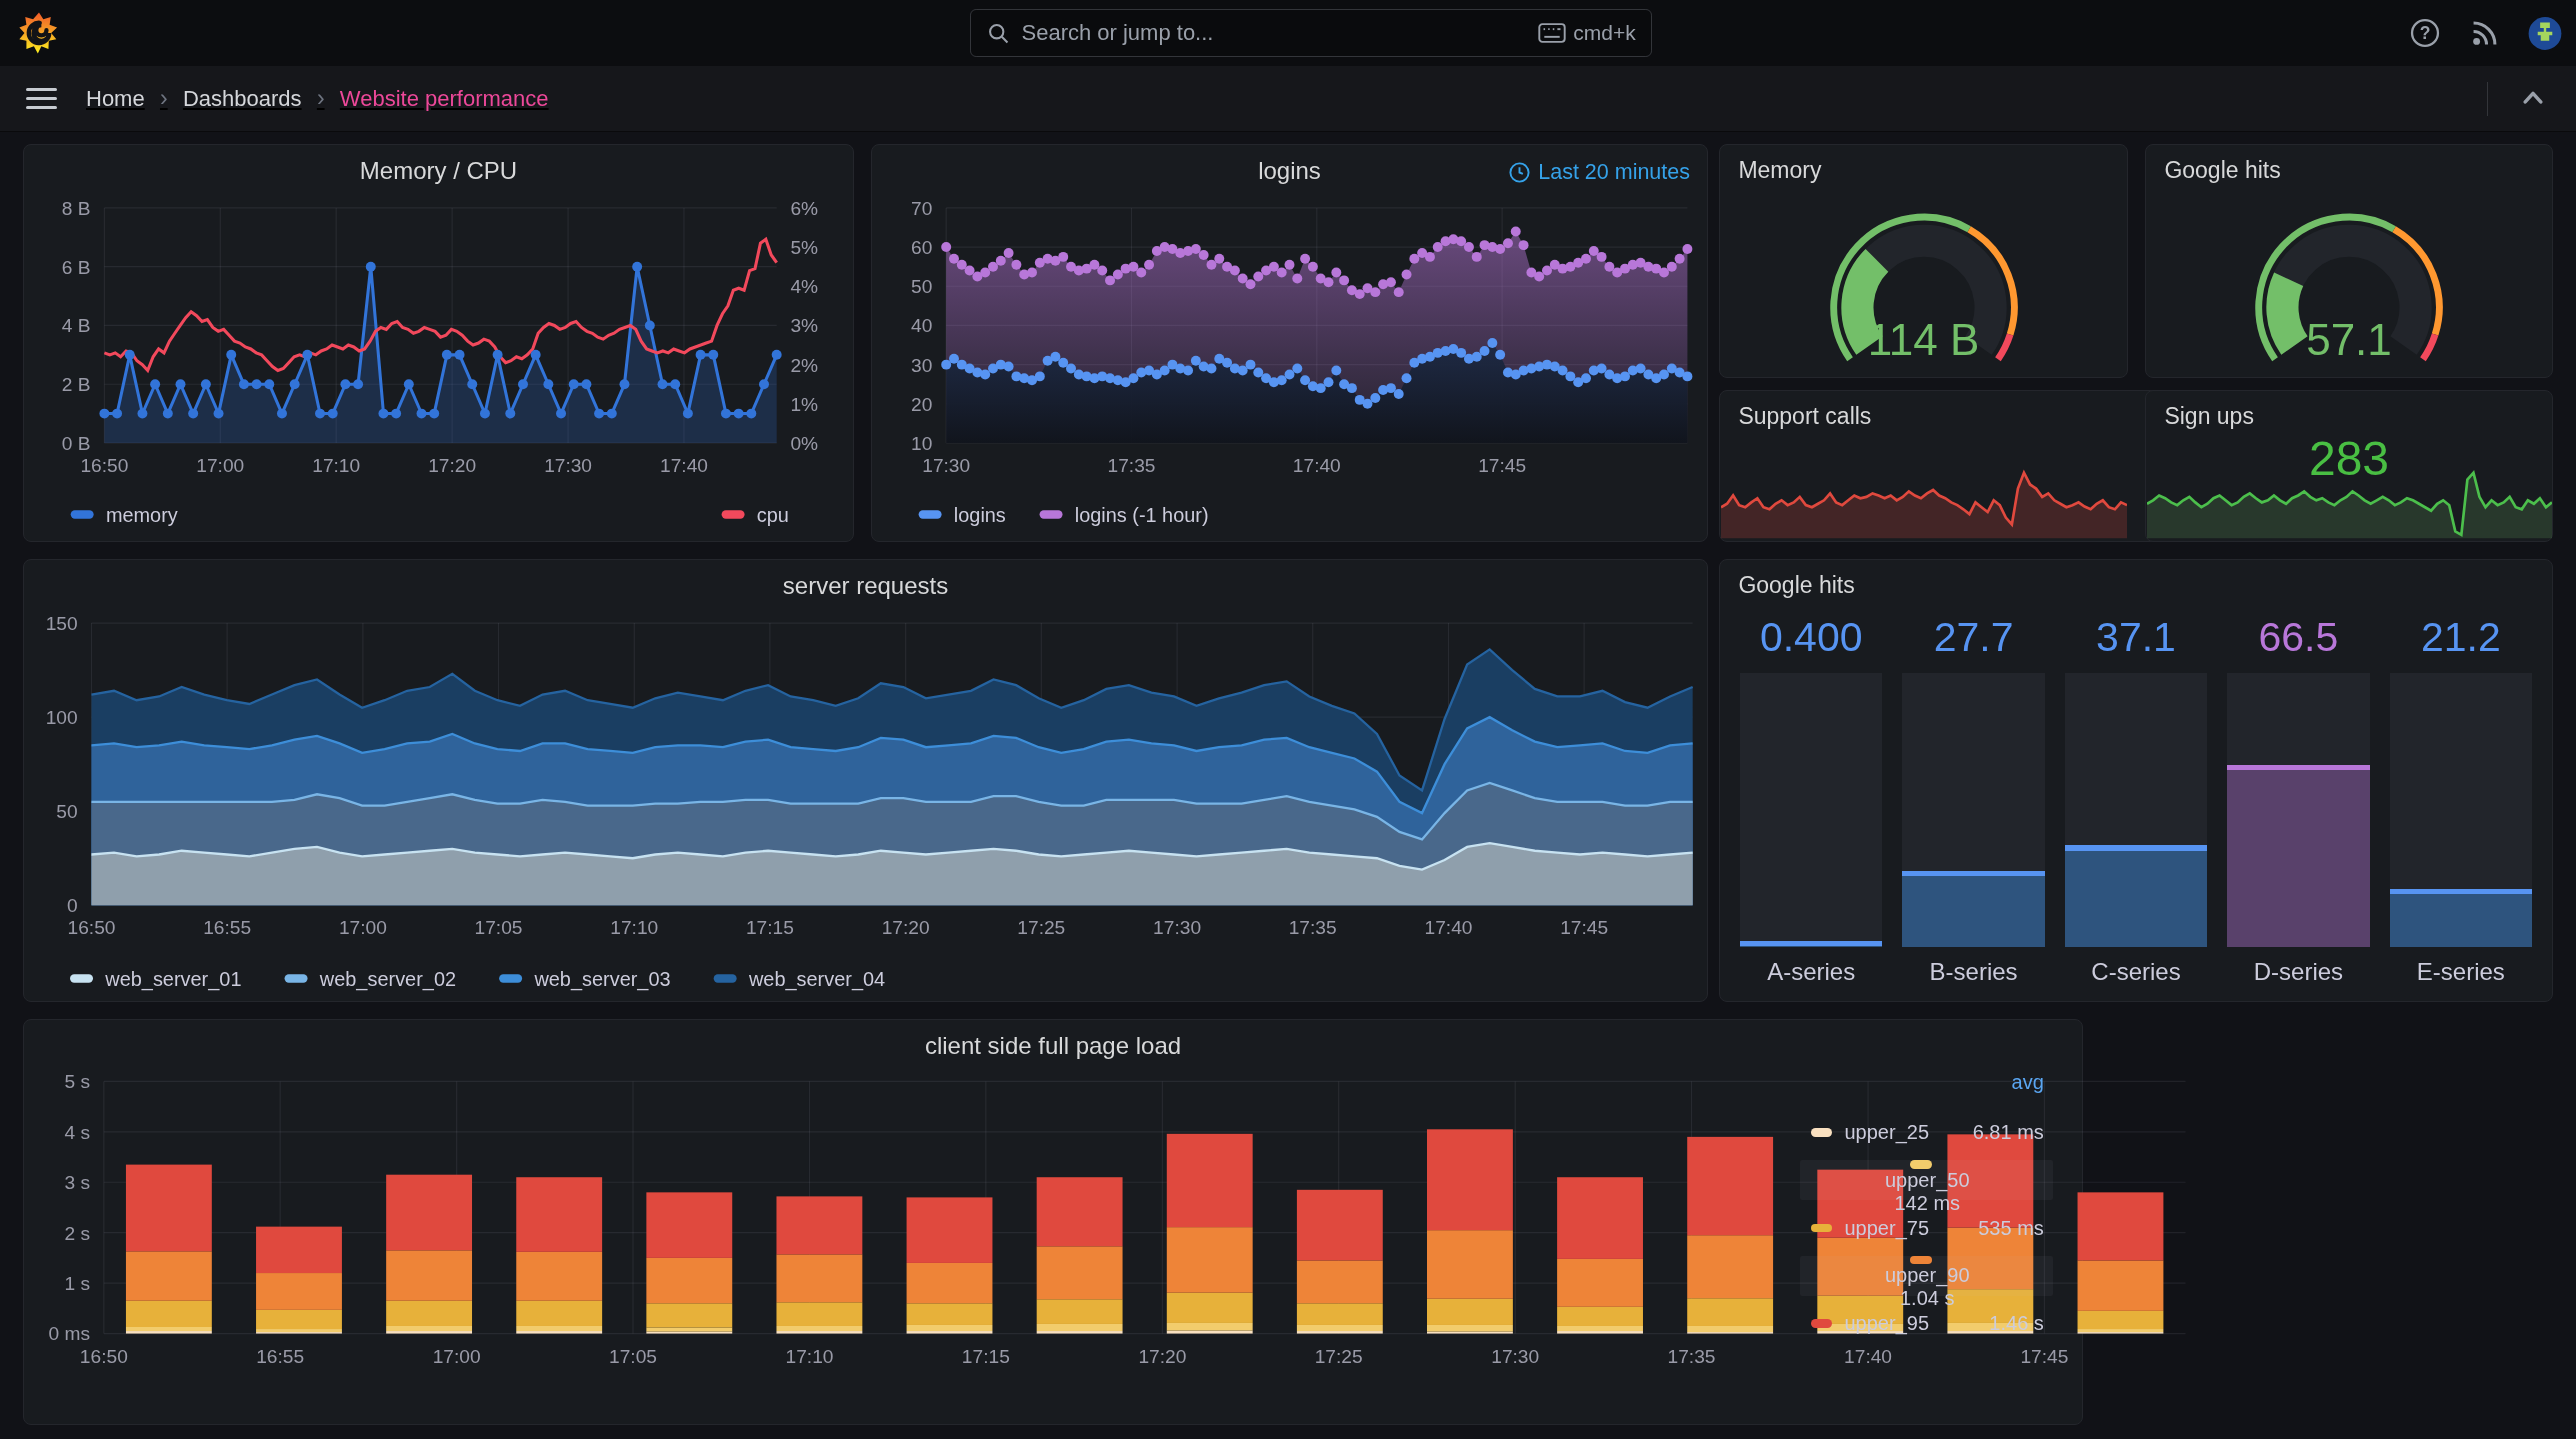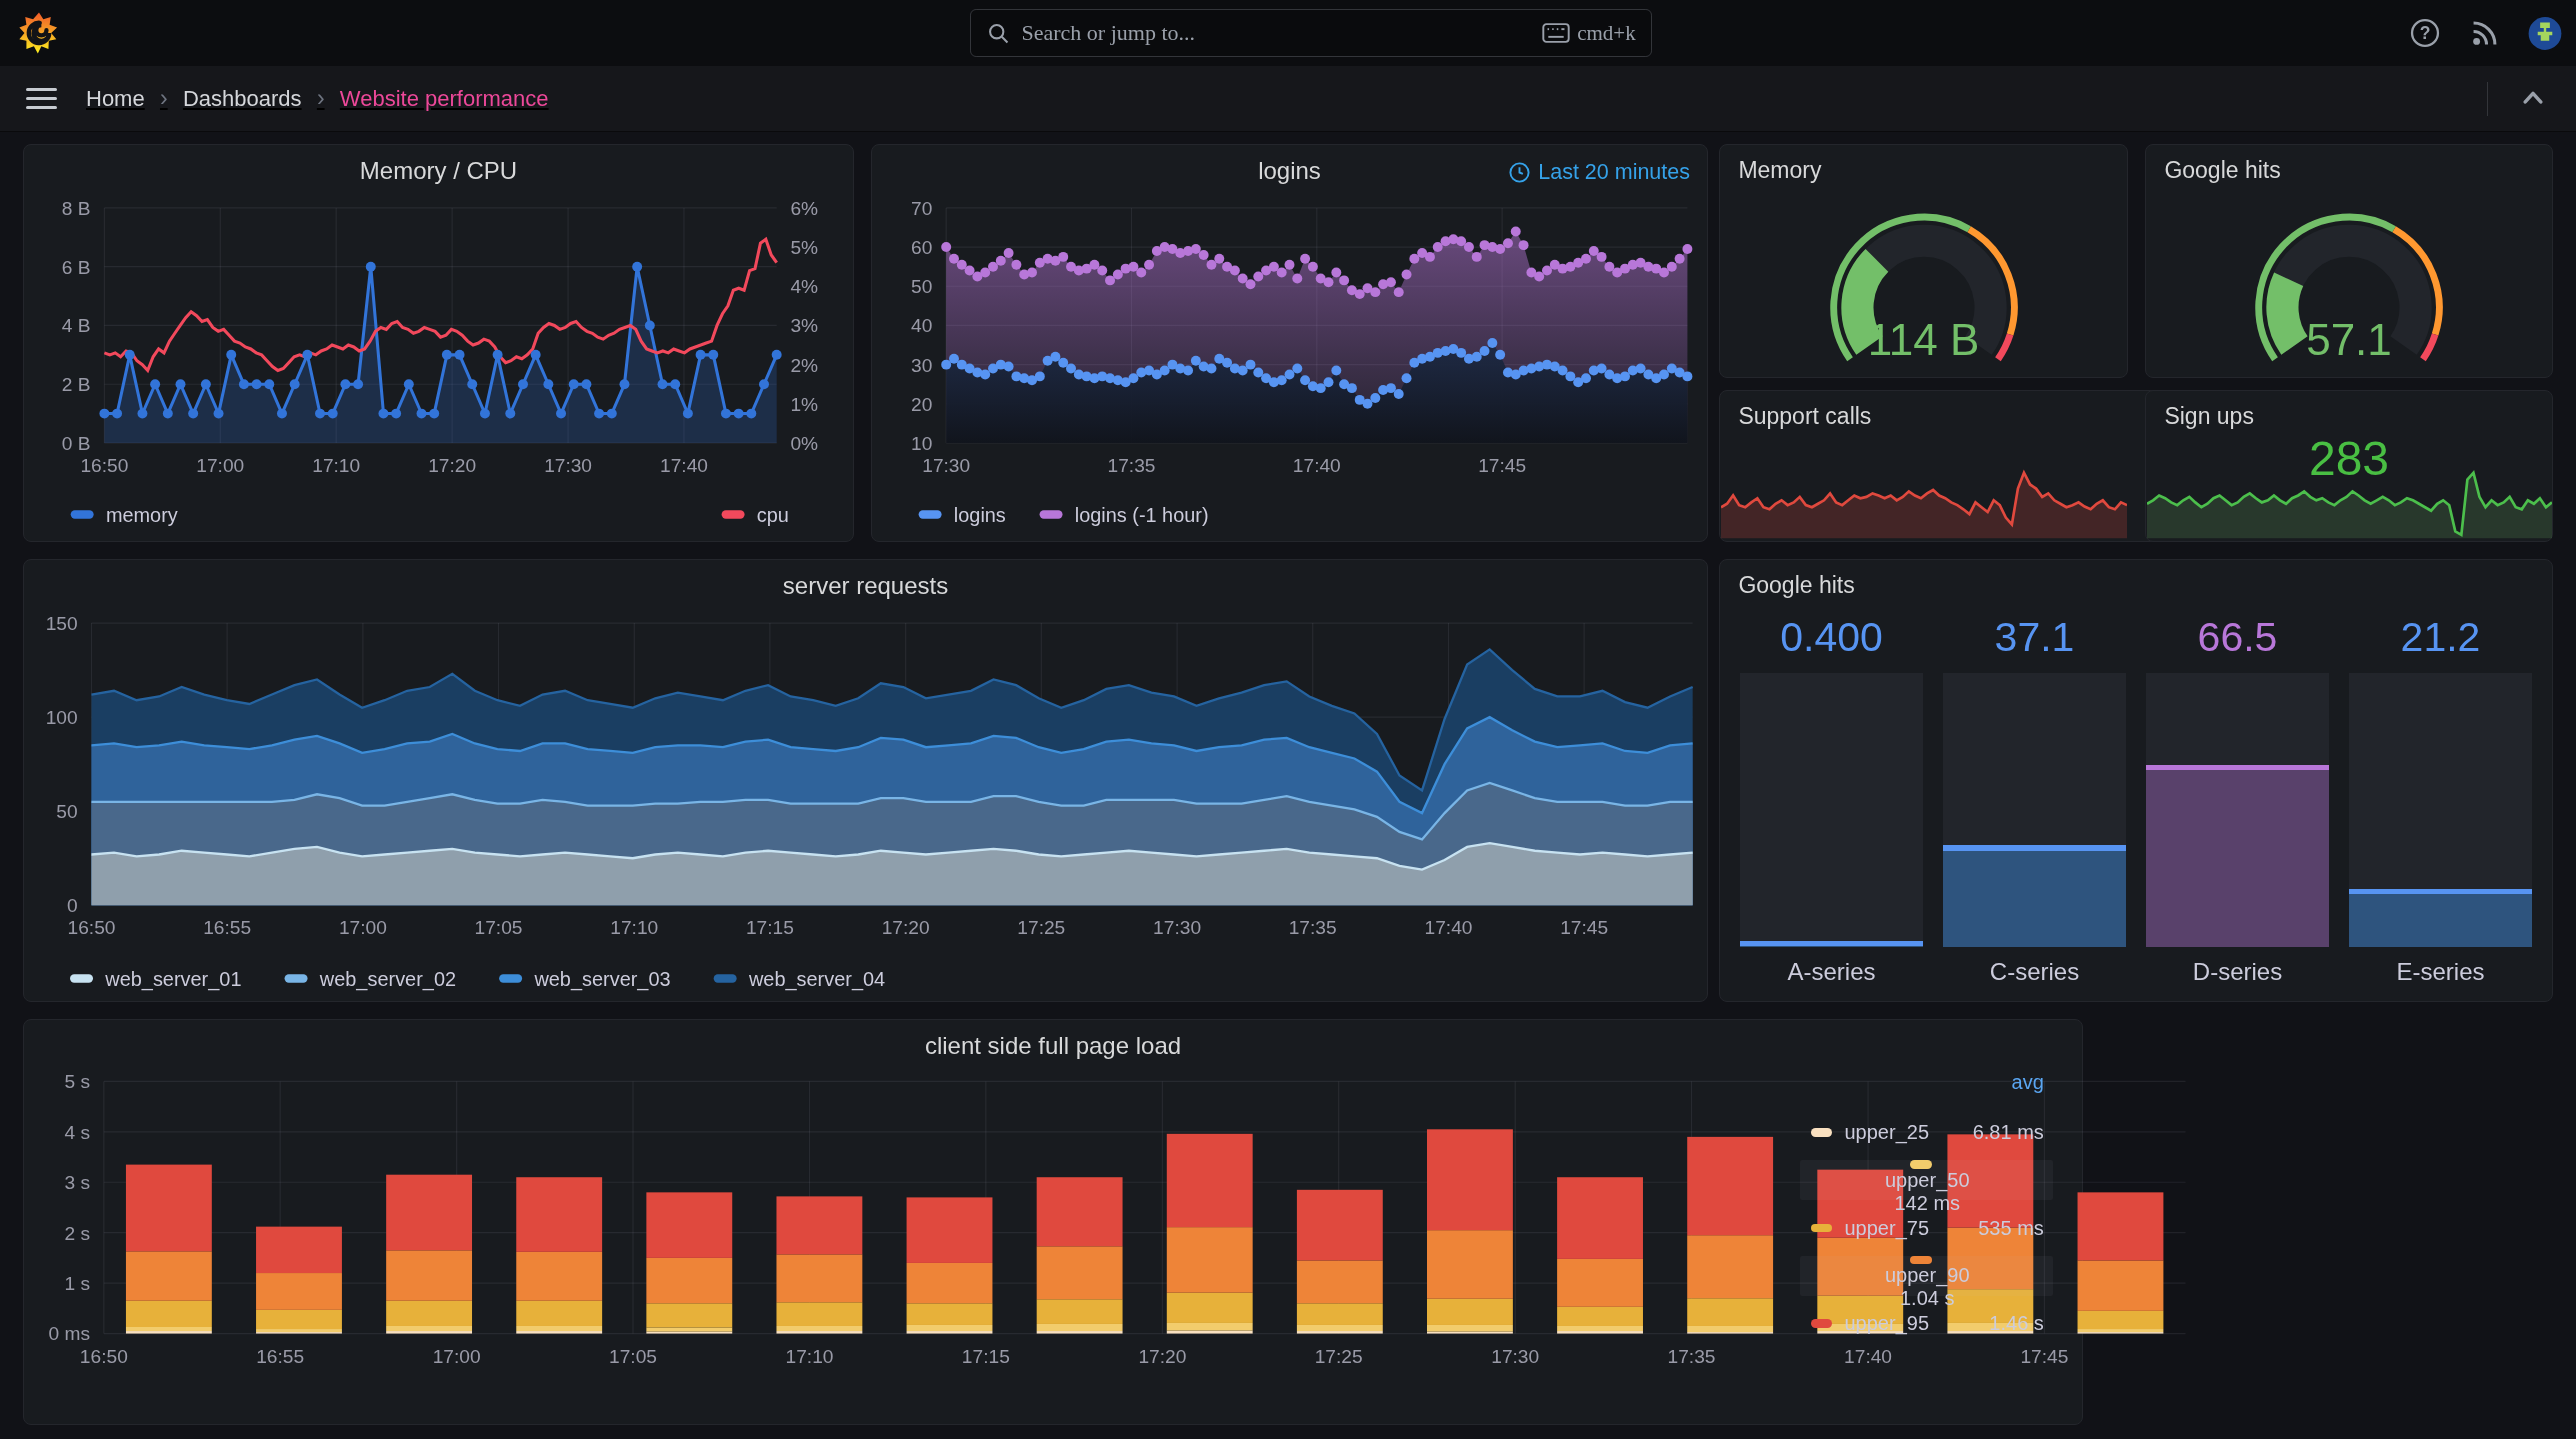"Search or jump to..." .searchbox { font-family: Liberation Serif, serif -> none }
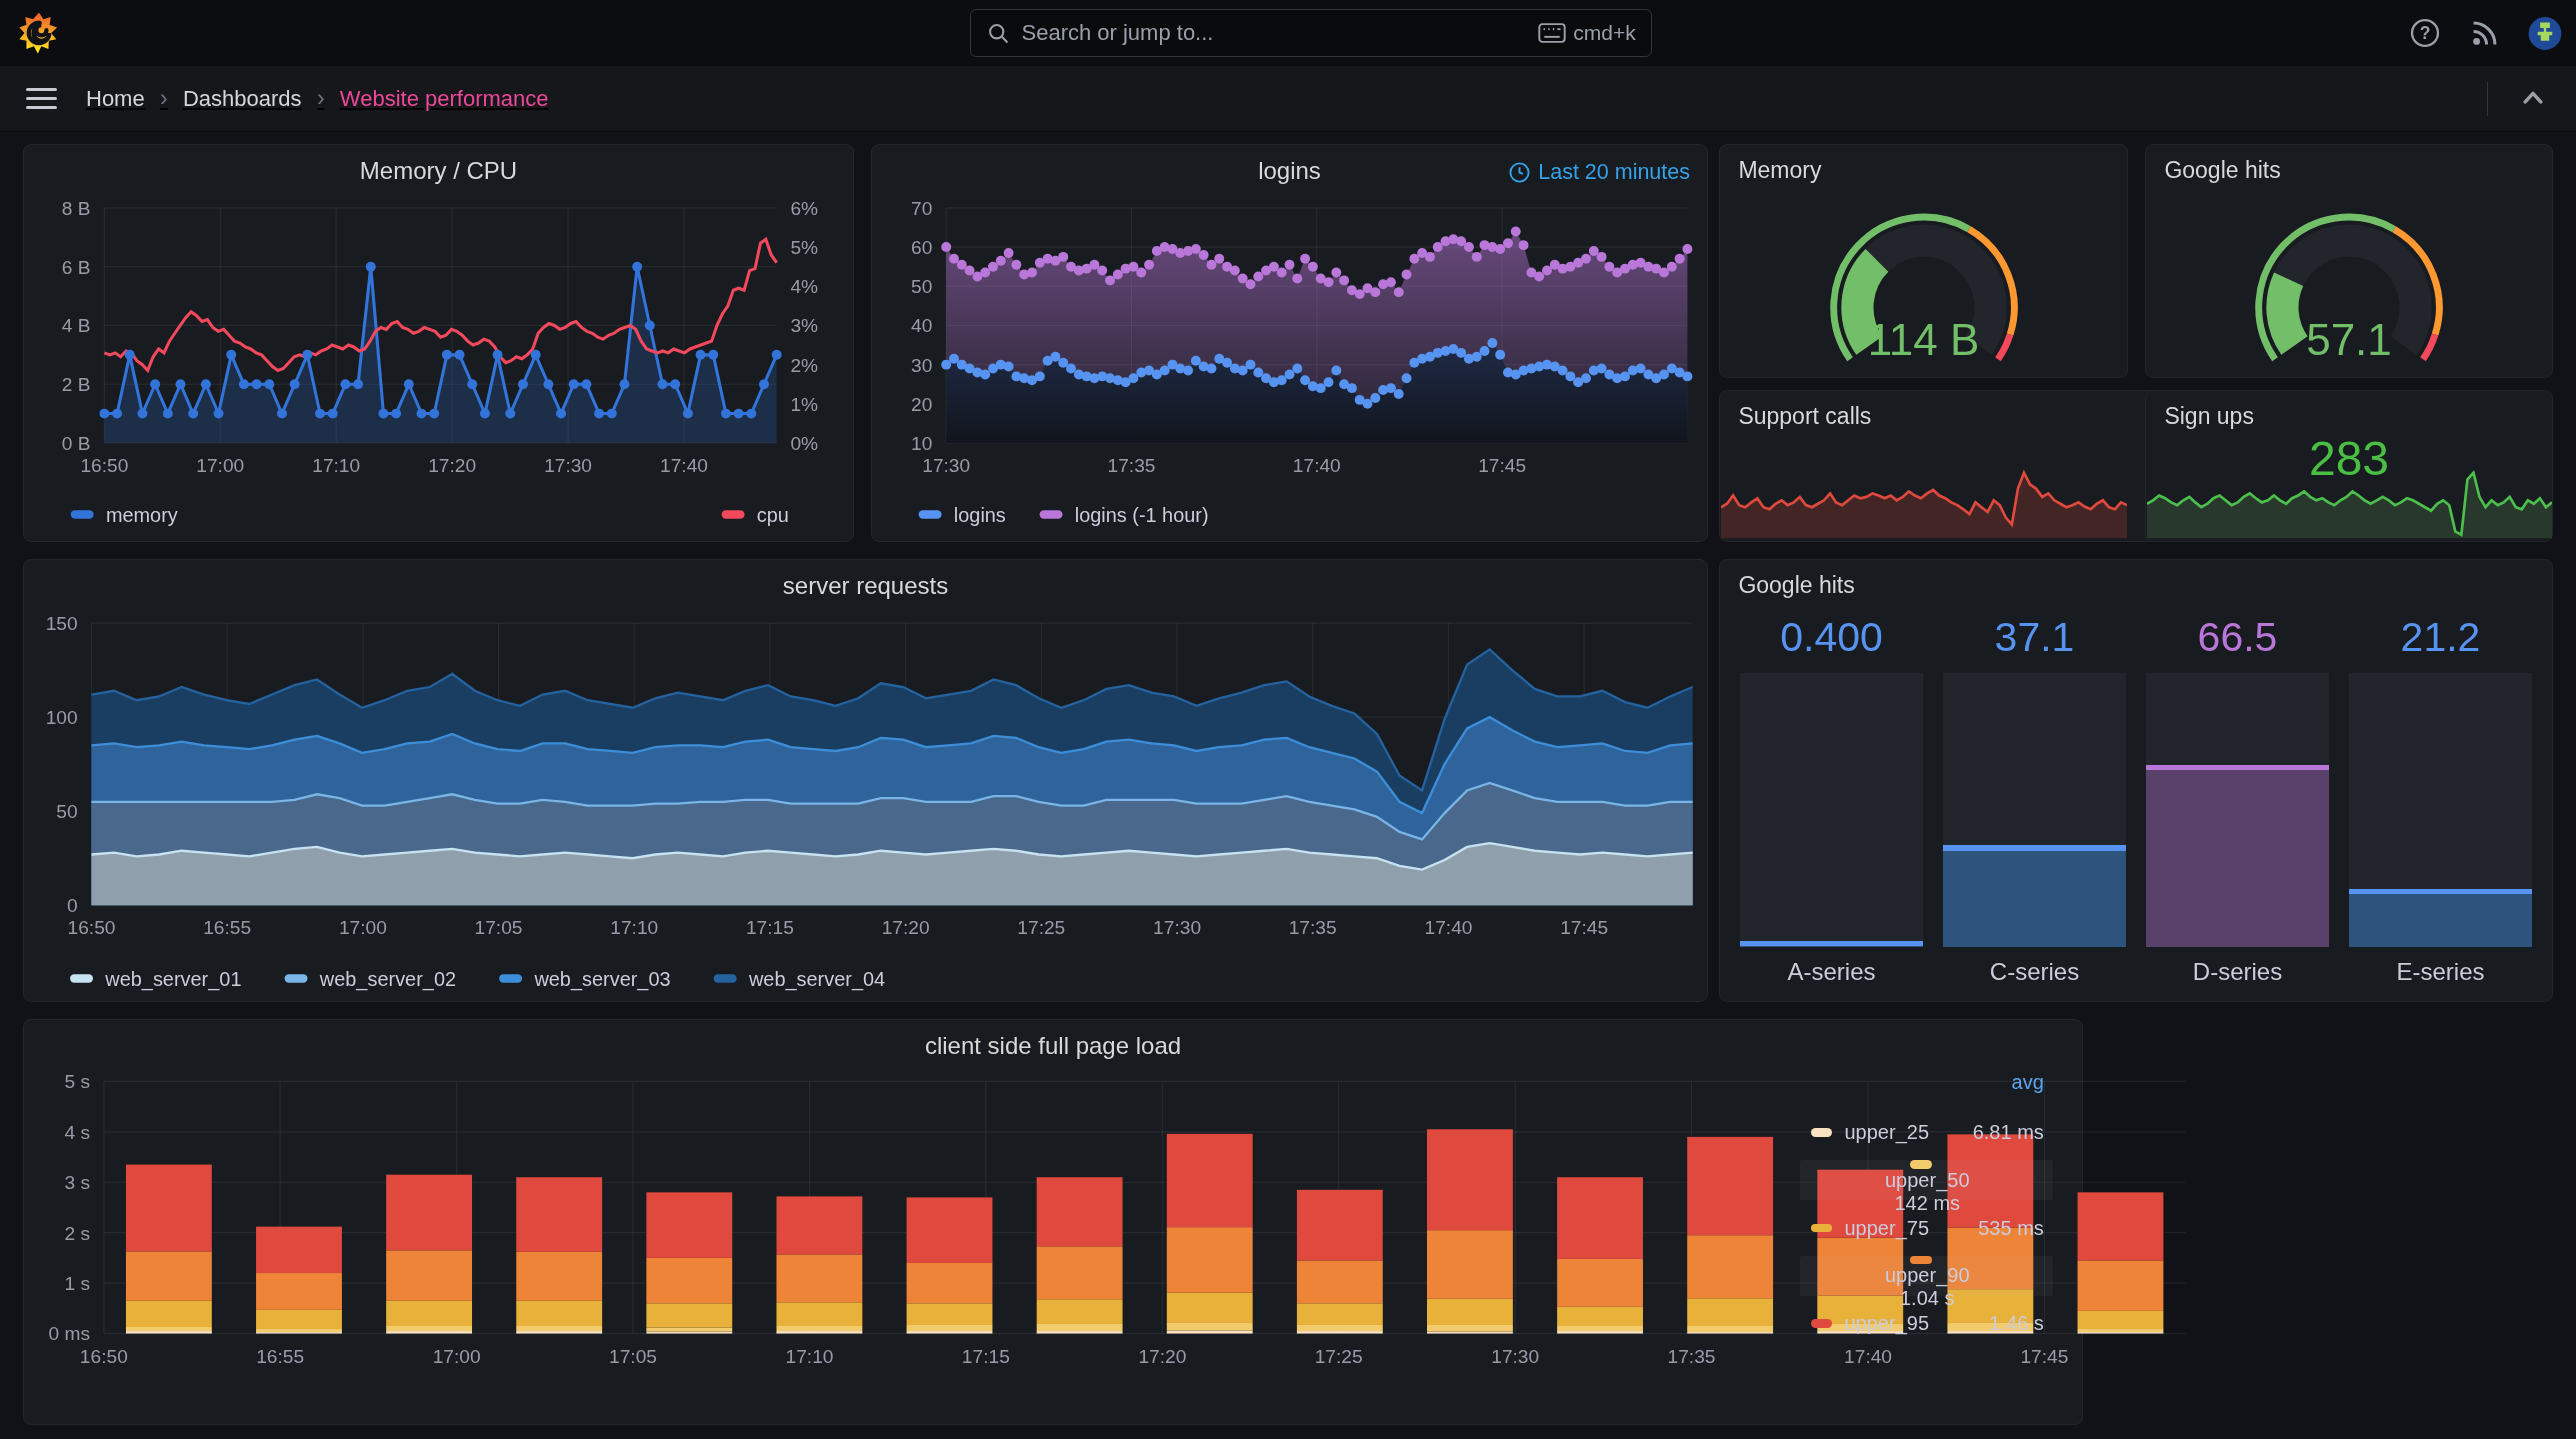"27.7" div.bg-col { html: none -> <div> <div>27.7</div> <div> <div> <div></div> </div> </div> <div>B-series</div> </div> }
